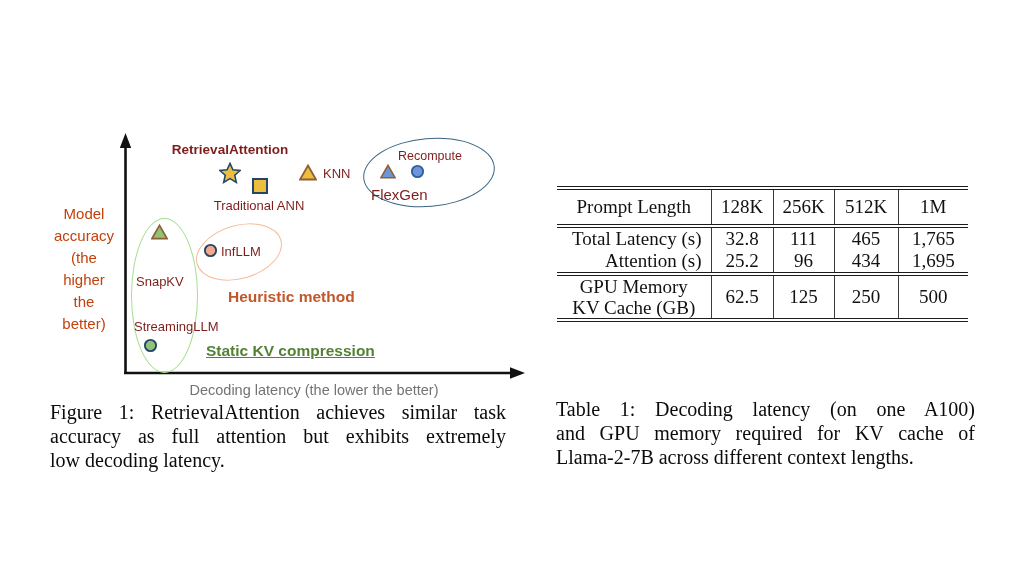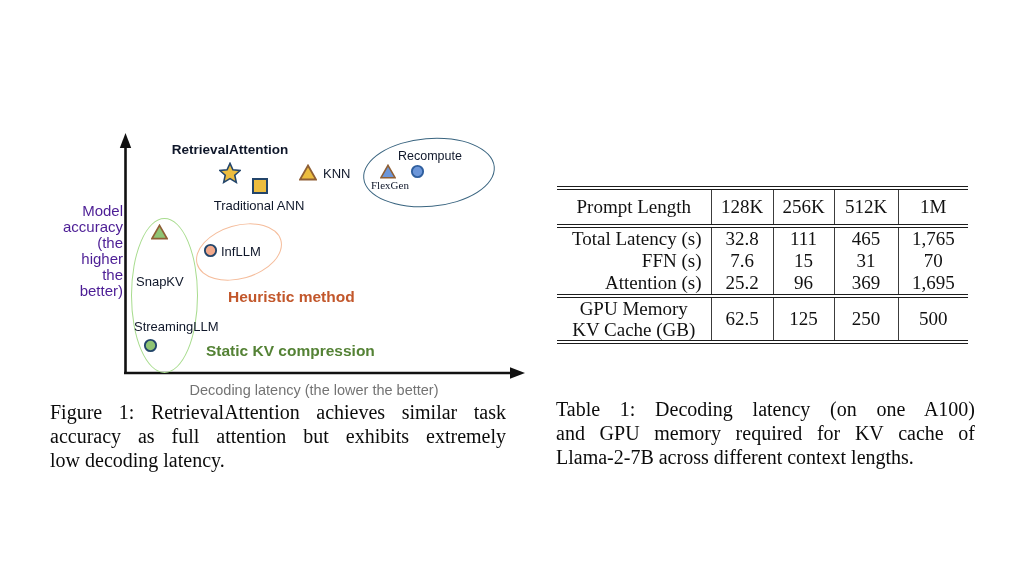"RetrievalAttention" .pt-label { color: #0f172a -> #7f1d1d }
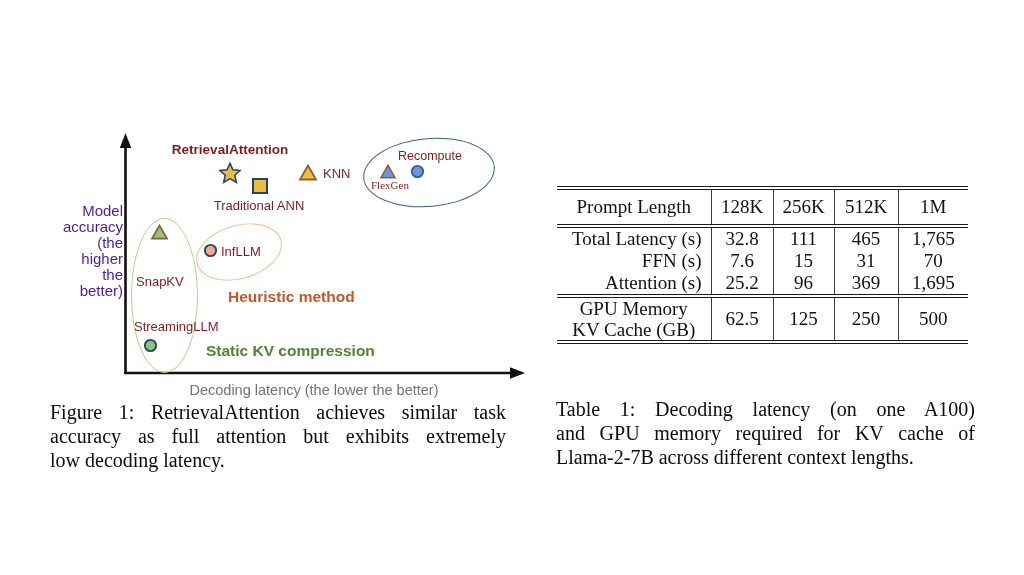"FlexGen" div.abs { font-family: Liberation Serif, serif -> none; font-size: 11px -> 15px; top: 179px -> 186px }
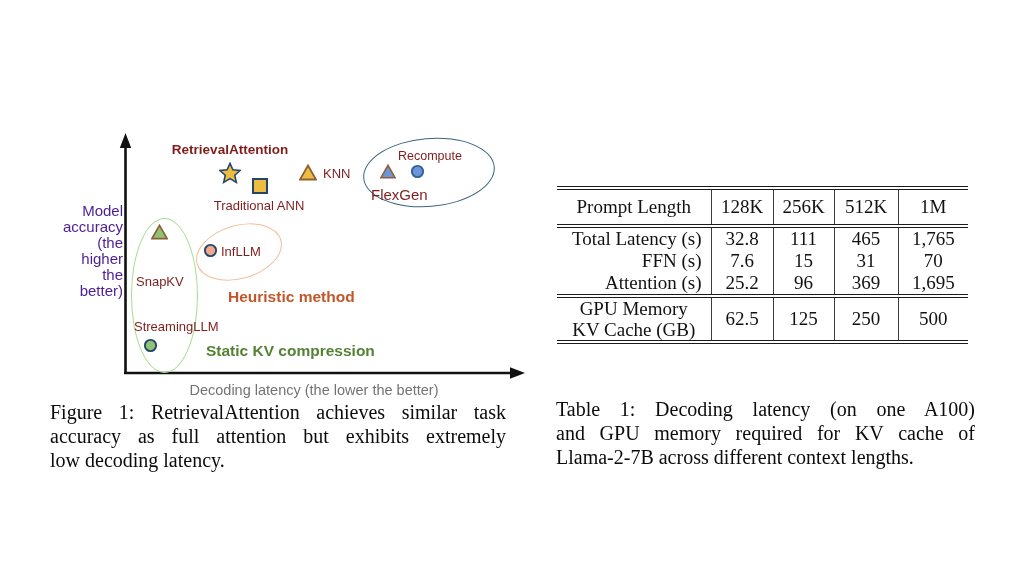"Model" .yaxis-label { color: #4c1d95 -> #c2410c; line-height: 16px -> 22px; text-align: right -> center }
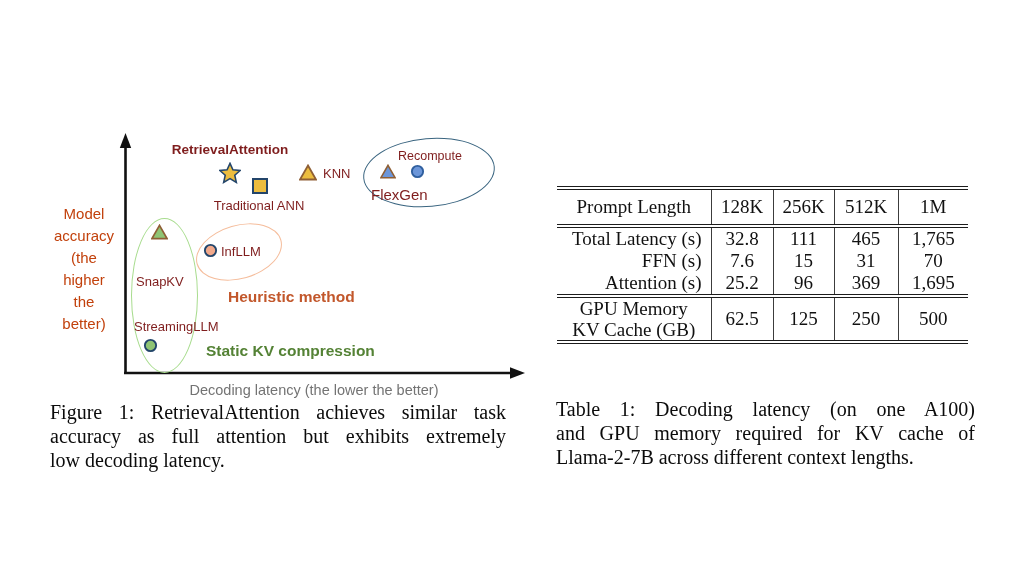"FFN (s)" tr.data-row { html: <tr> <td>FFN (s)</td> <td>7.6</td> <td>15</td> <td>31</td> <td>70</td> </tr> -> none }
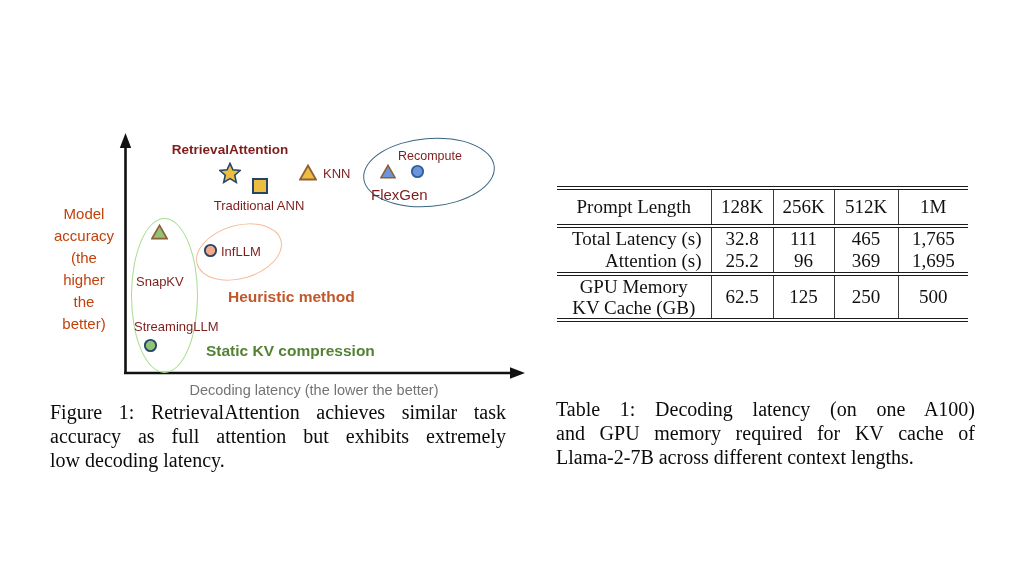"369" td.vline { text: 369 -> 434 }
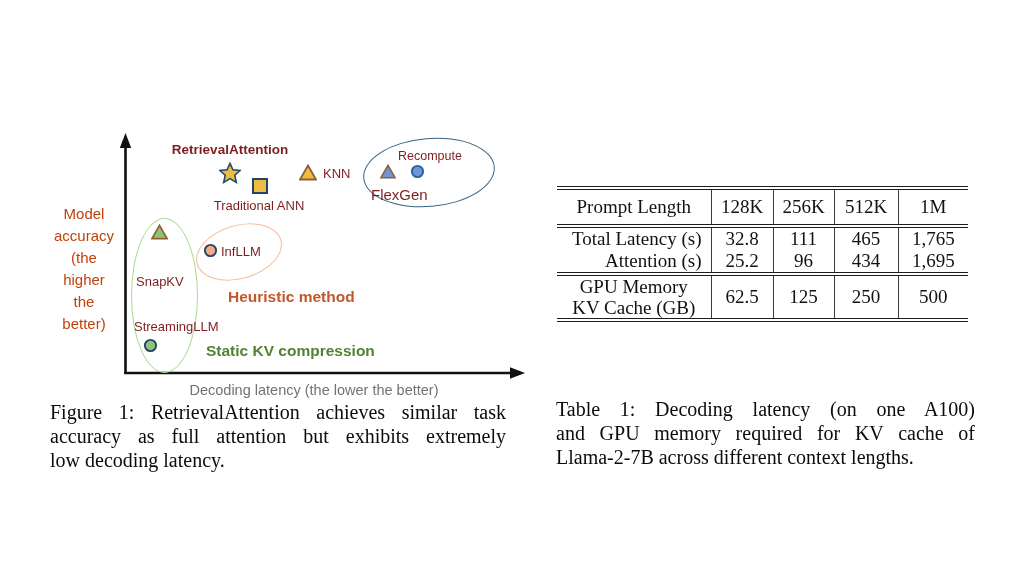"Static KV compression" div.abs { text-decoration: none -> underline }
